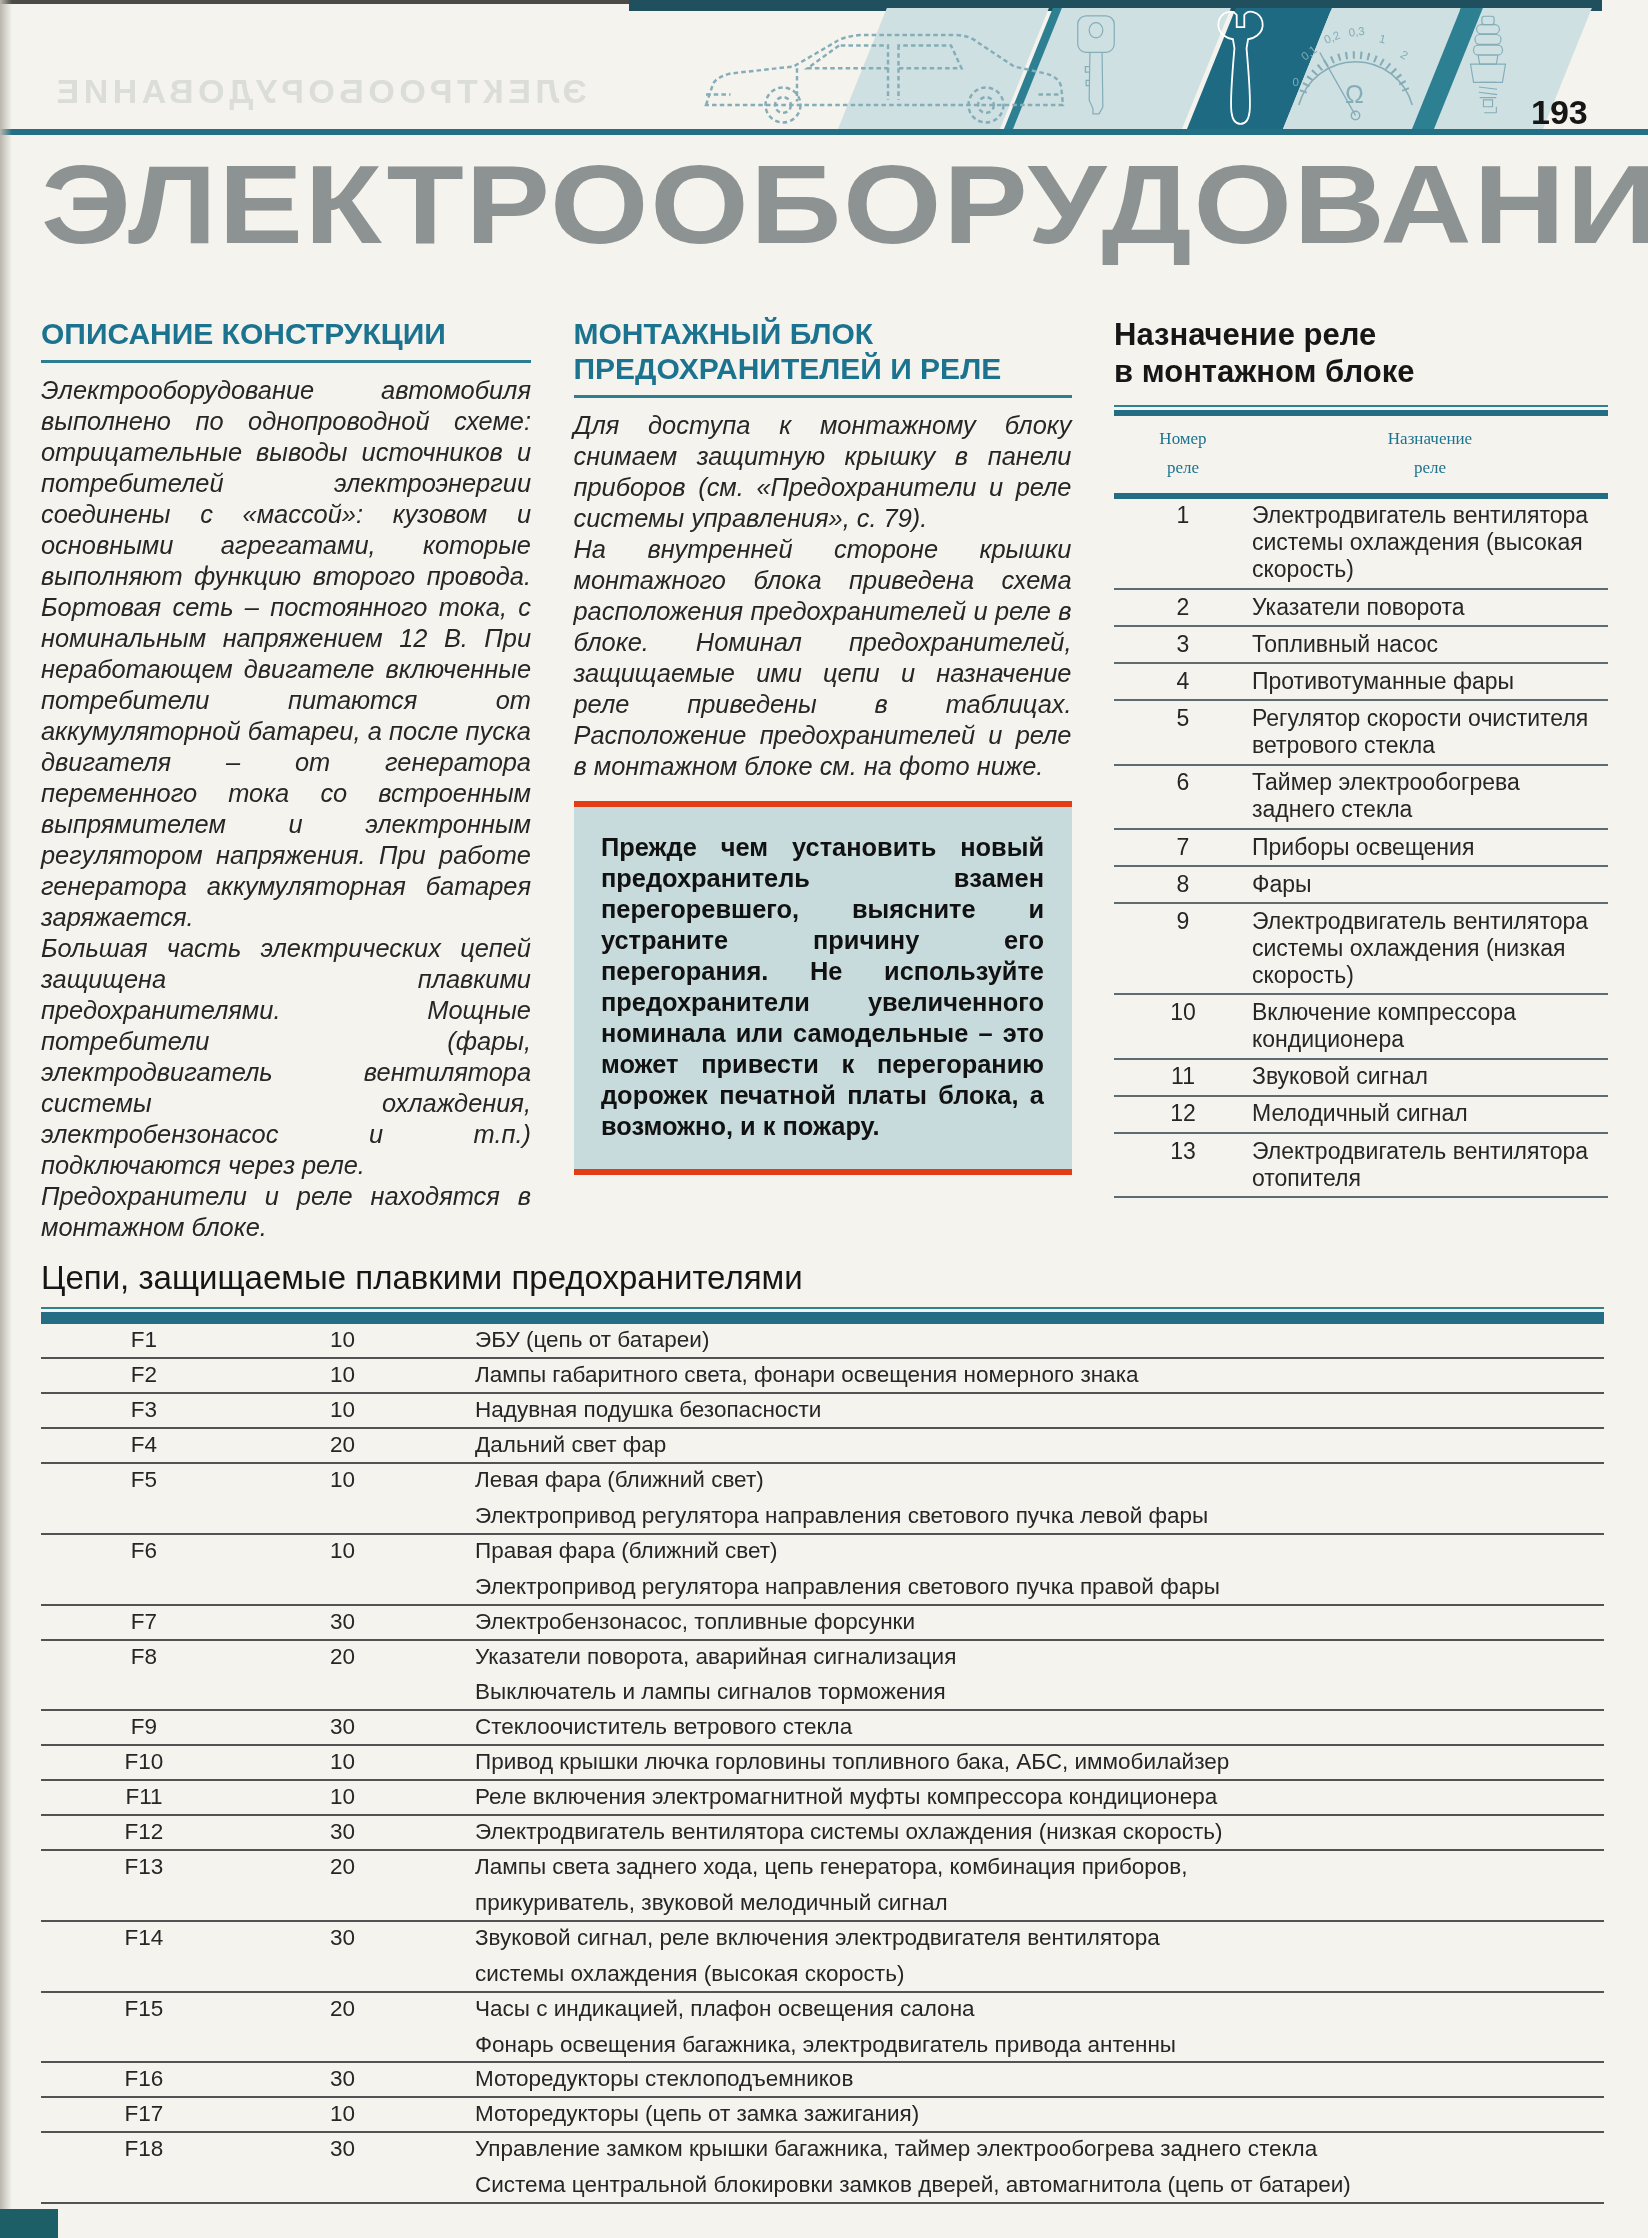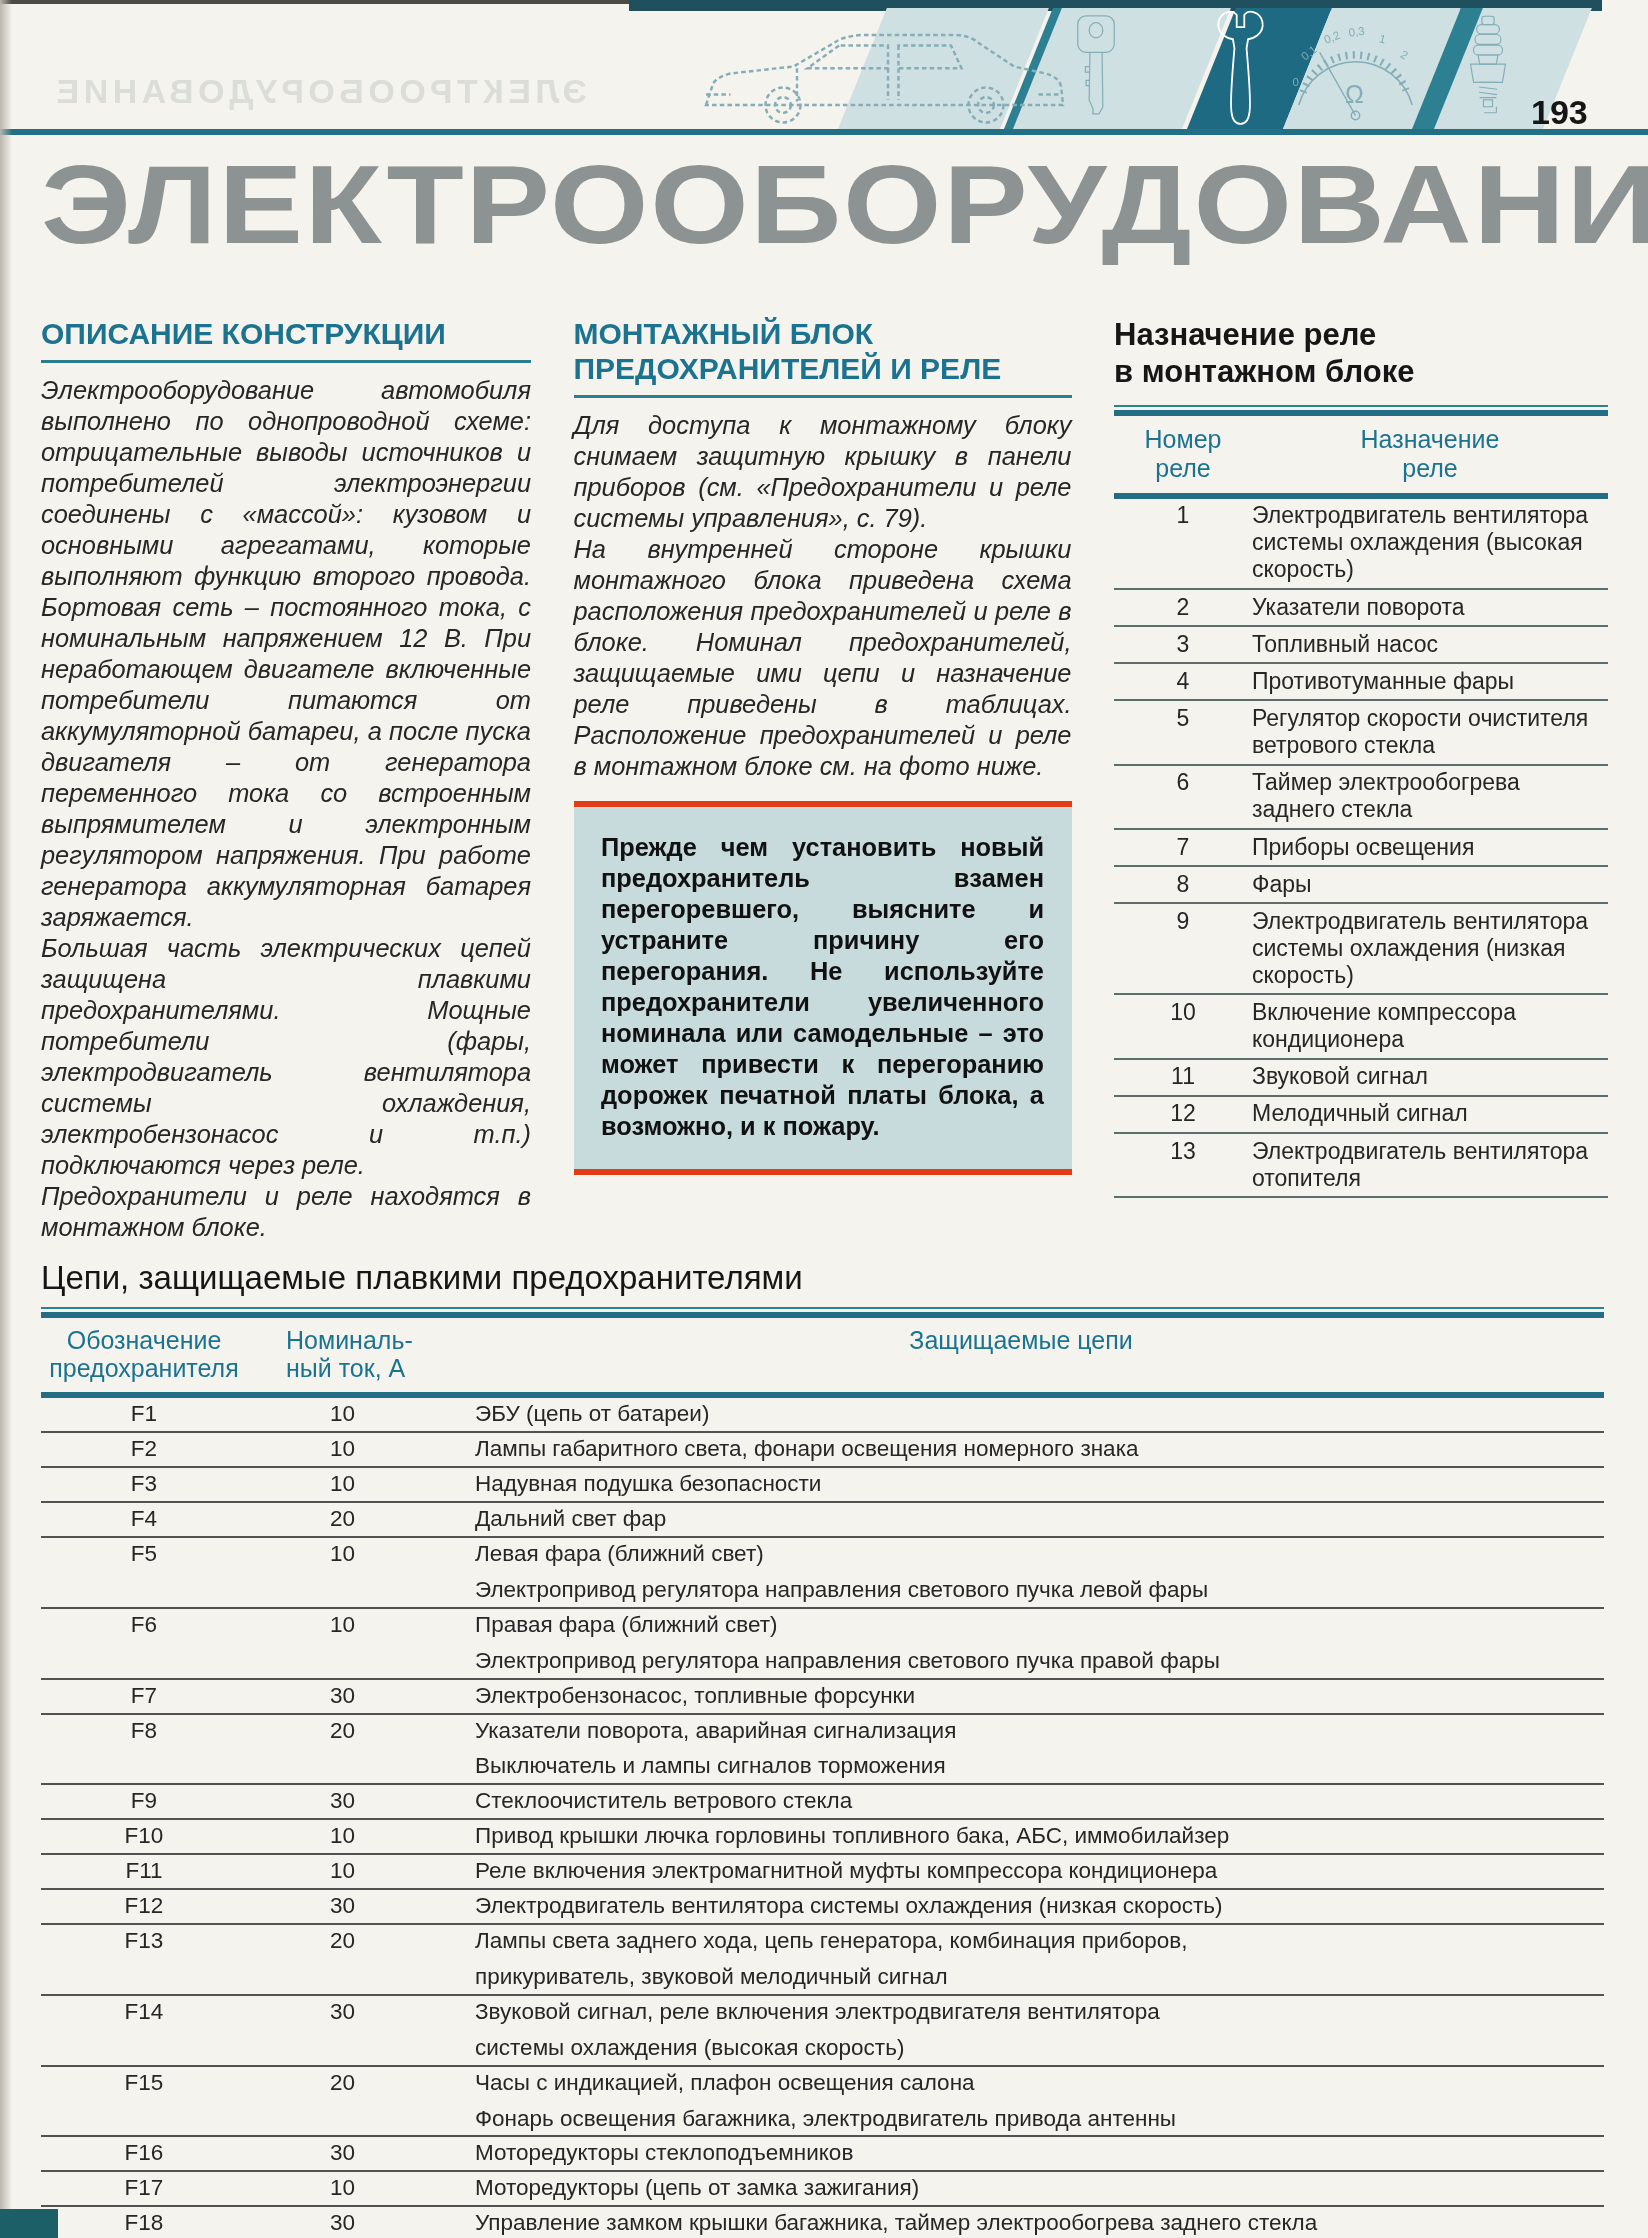"Номер" .rt-header { font-family: none -> Liberation Serif, serif; font-size: 25px -> 17px }
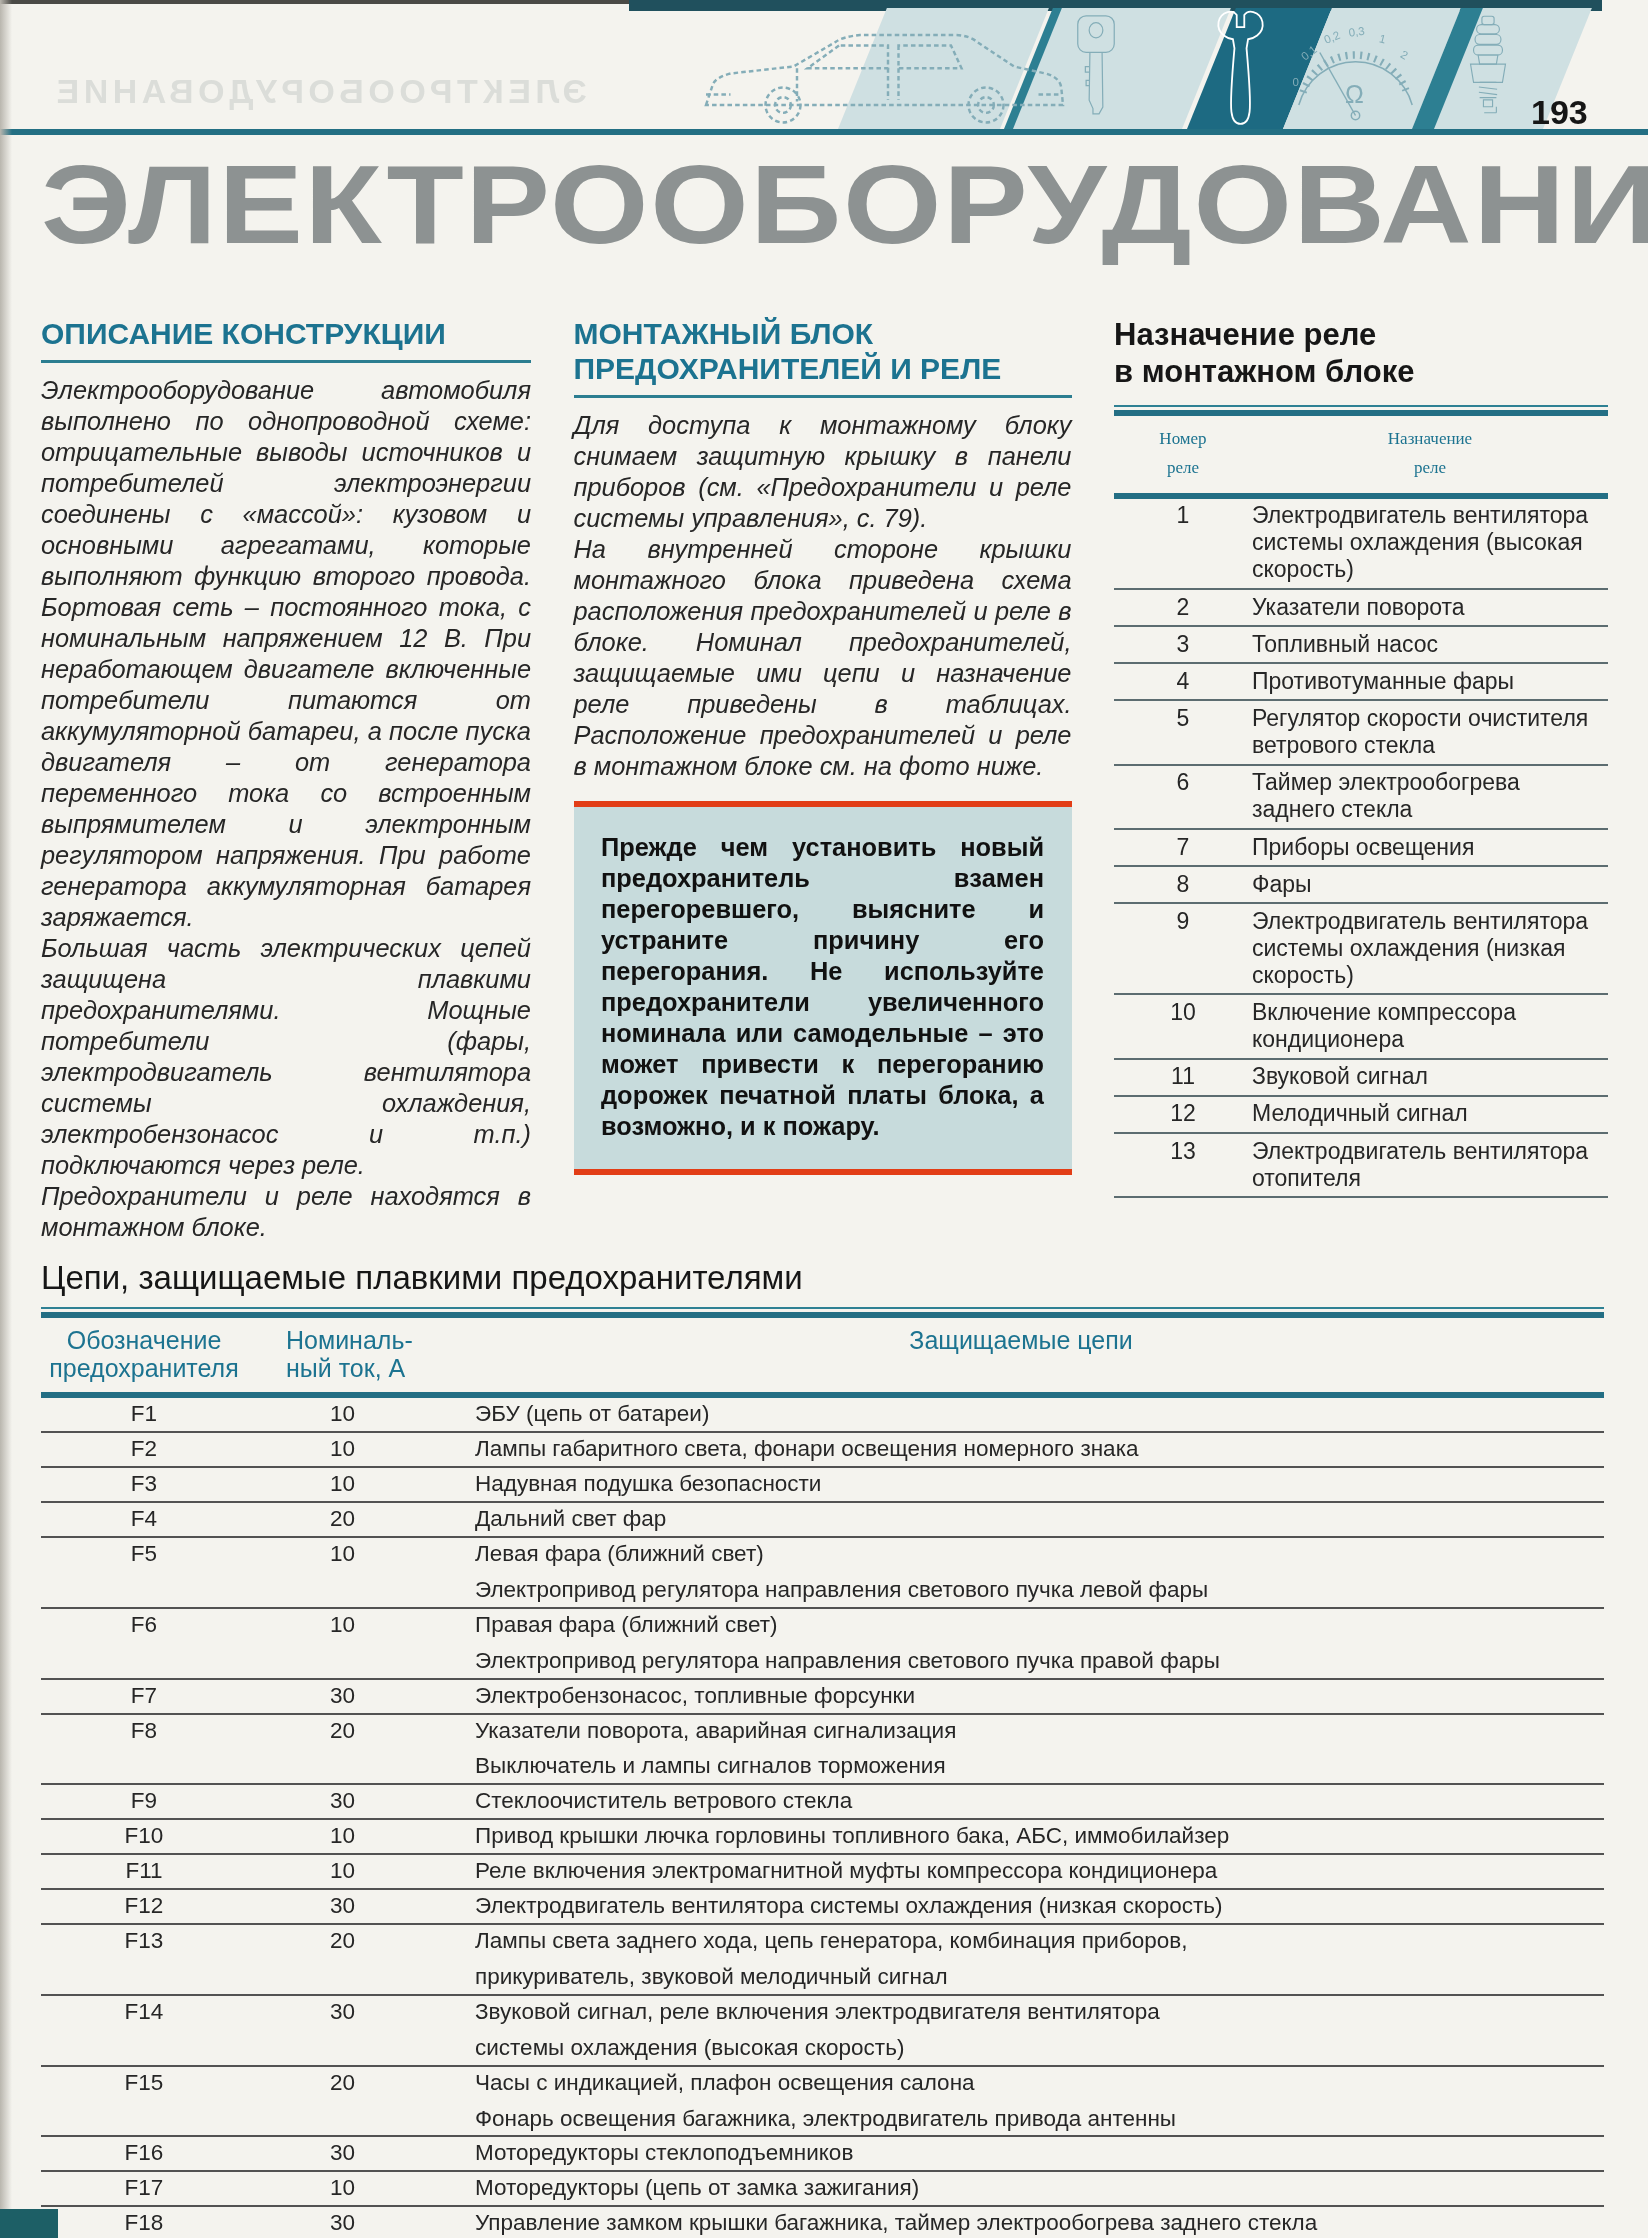"Обозначение" div.f-header { html: <div> <div>Обозначение предохранителя</div> <div>Номиналь- ный ток, А</div> <div>Защищаемые цепи</div> </div> -> none }
